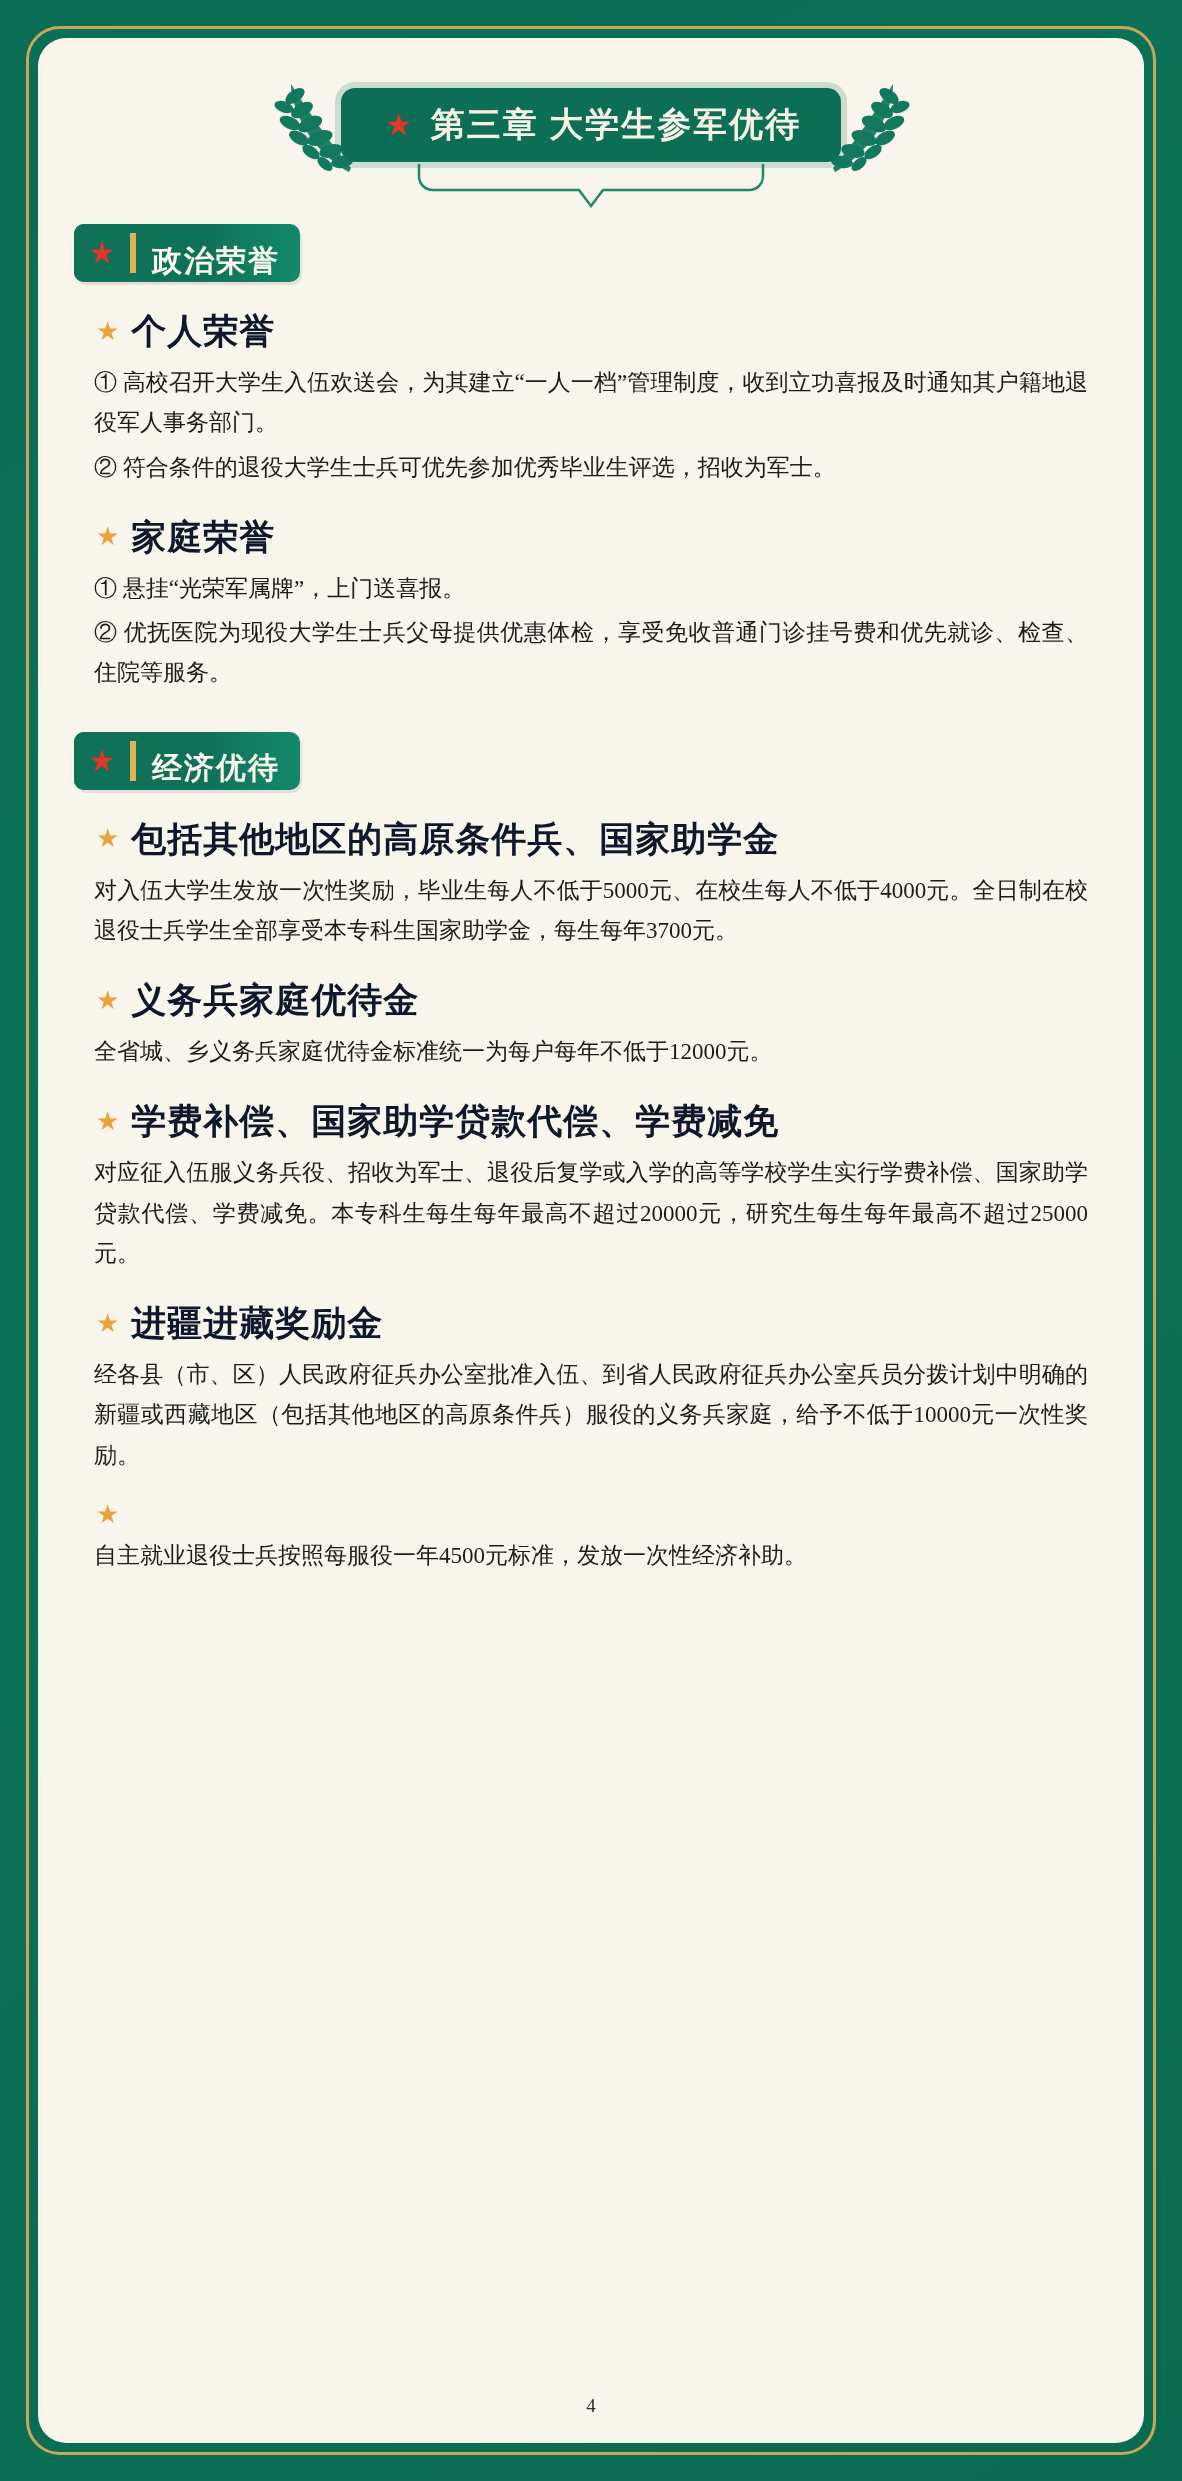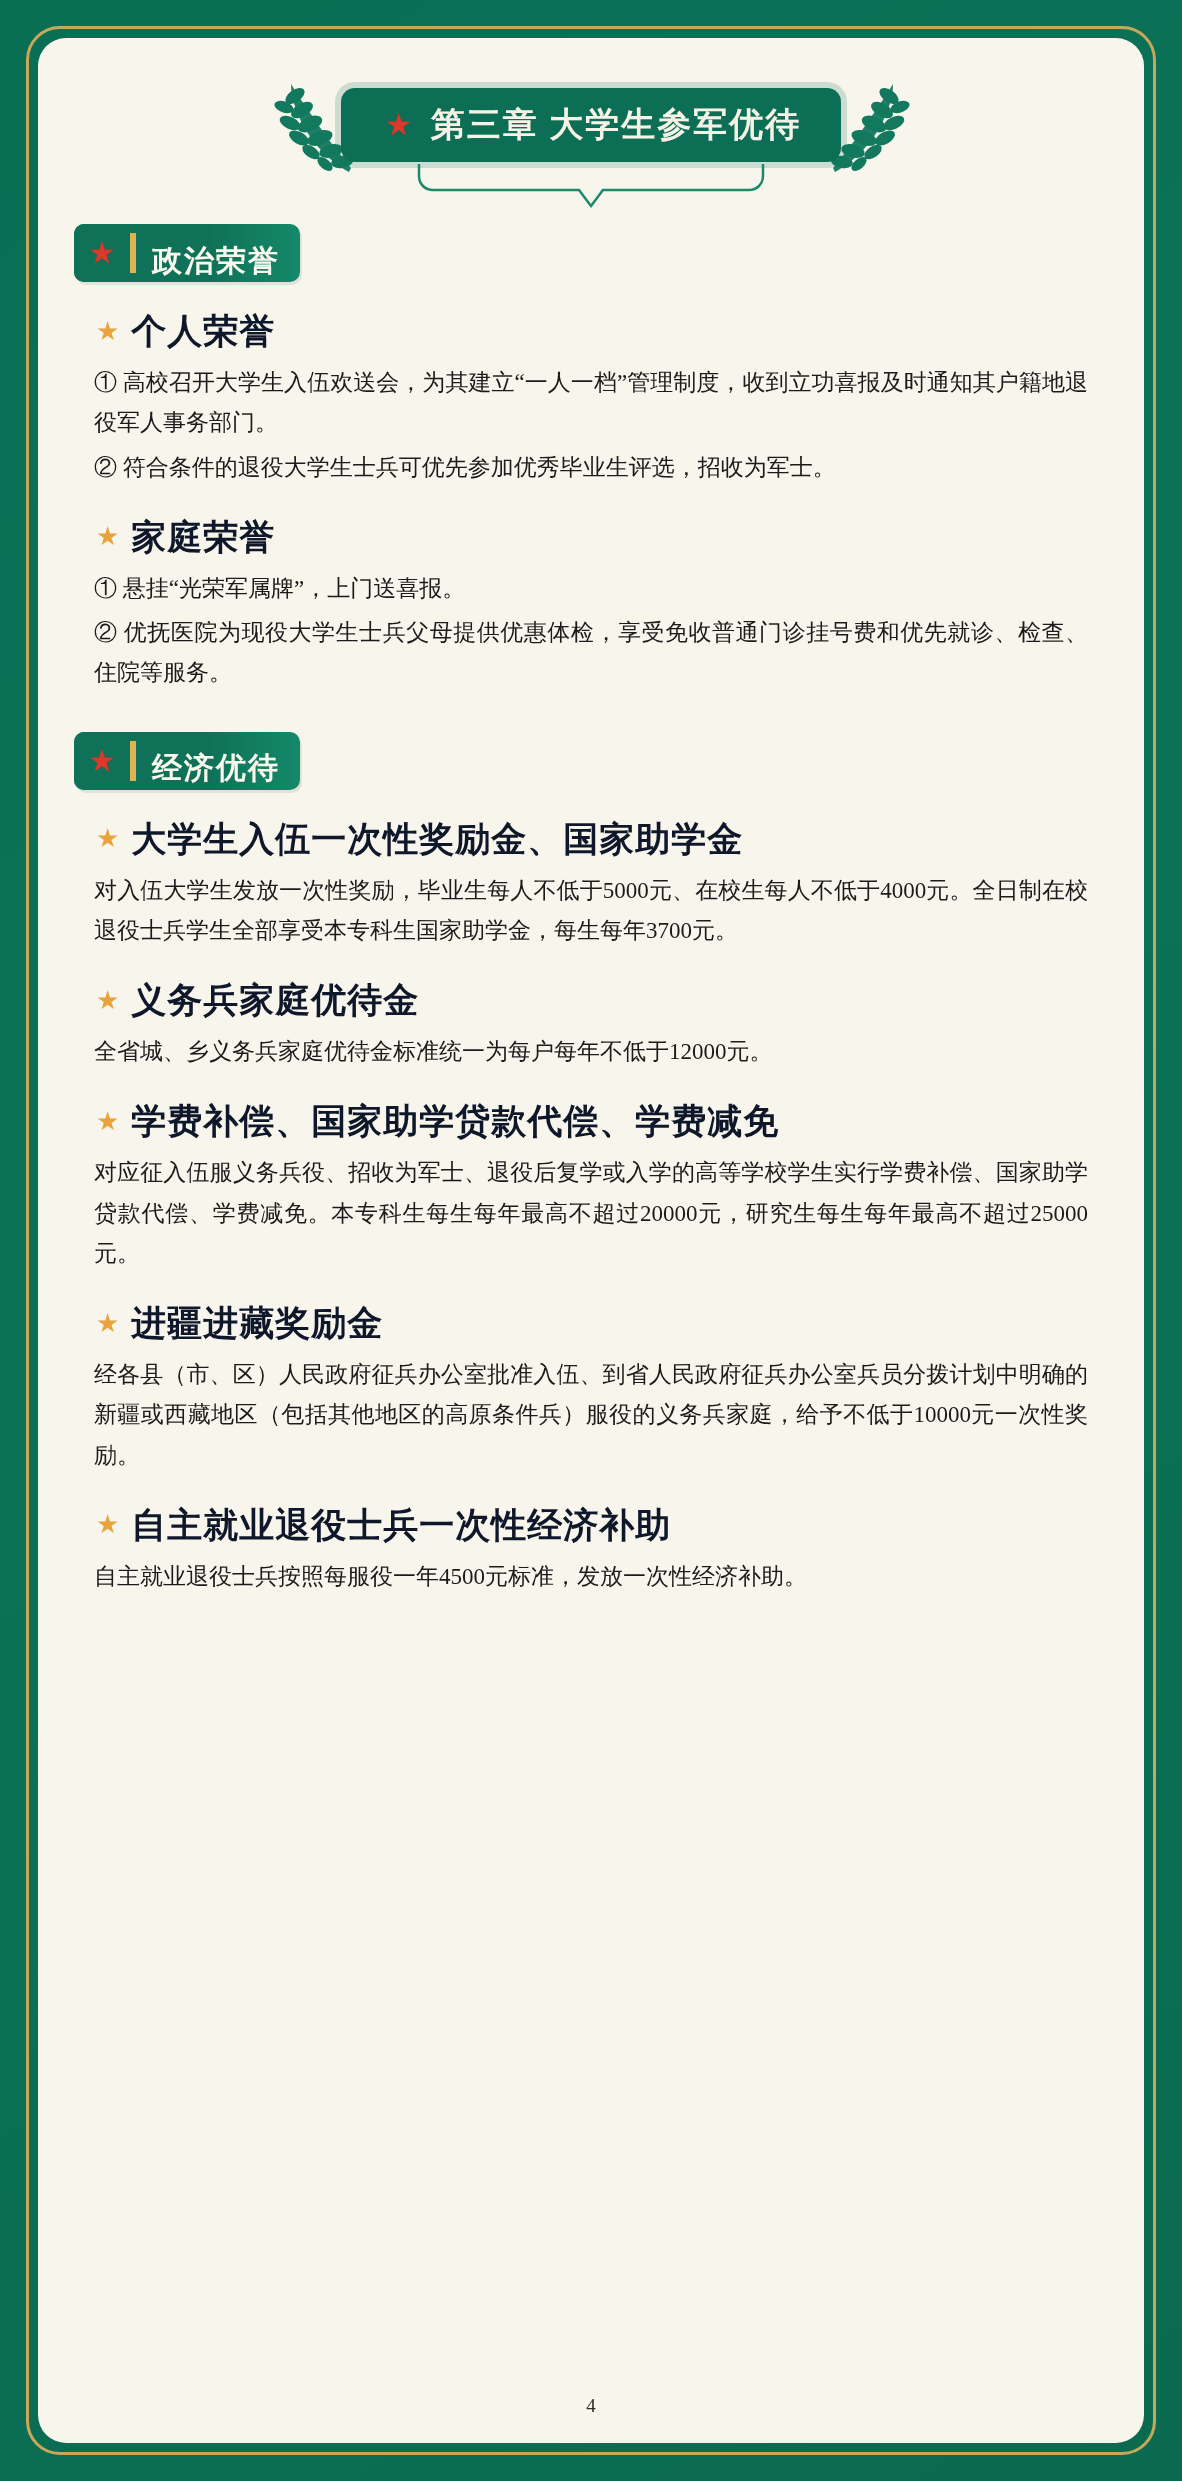"大学生入伍一次性奖励金、国家助学金" span.sh-label { text: 大学生入伍一次性奖励金 -> 包括其他地区的高原条件兵 }
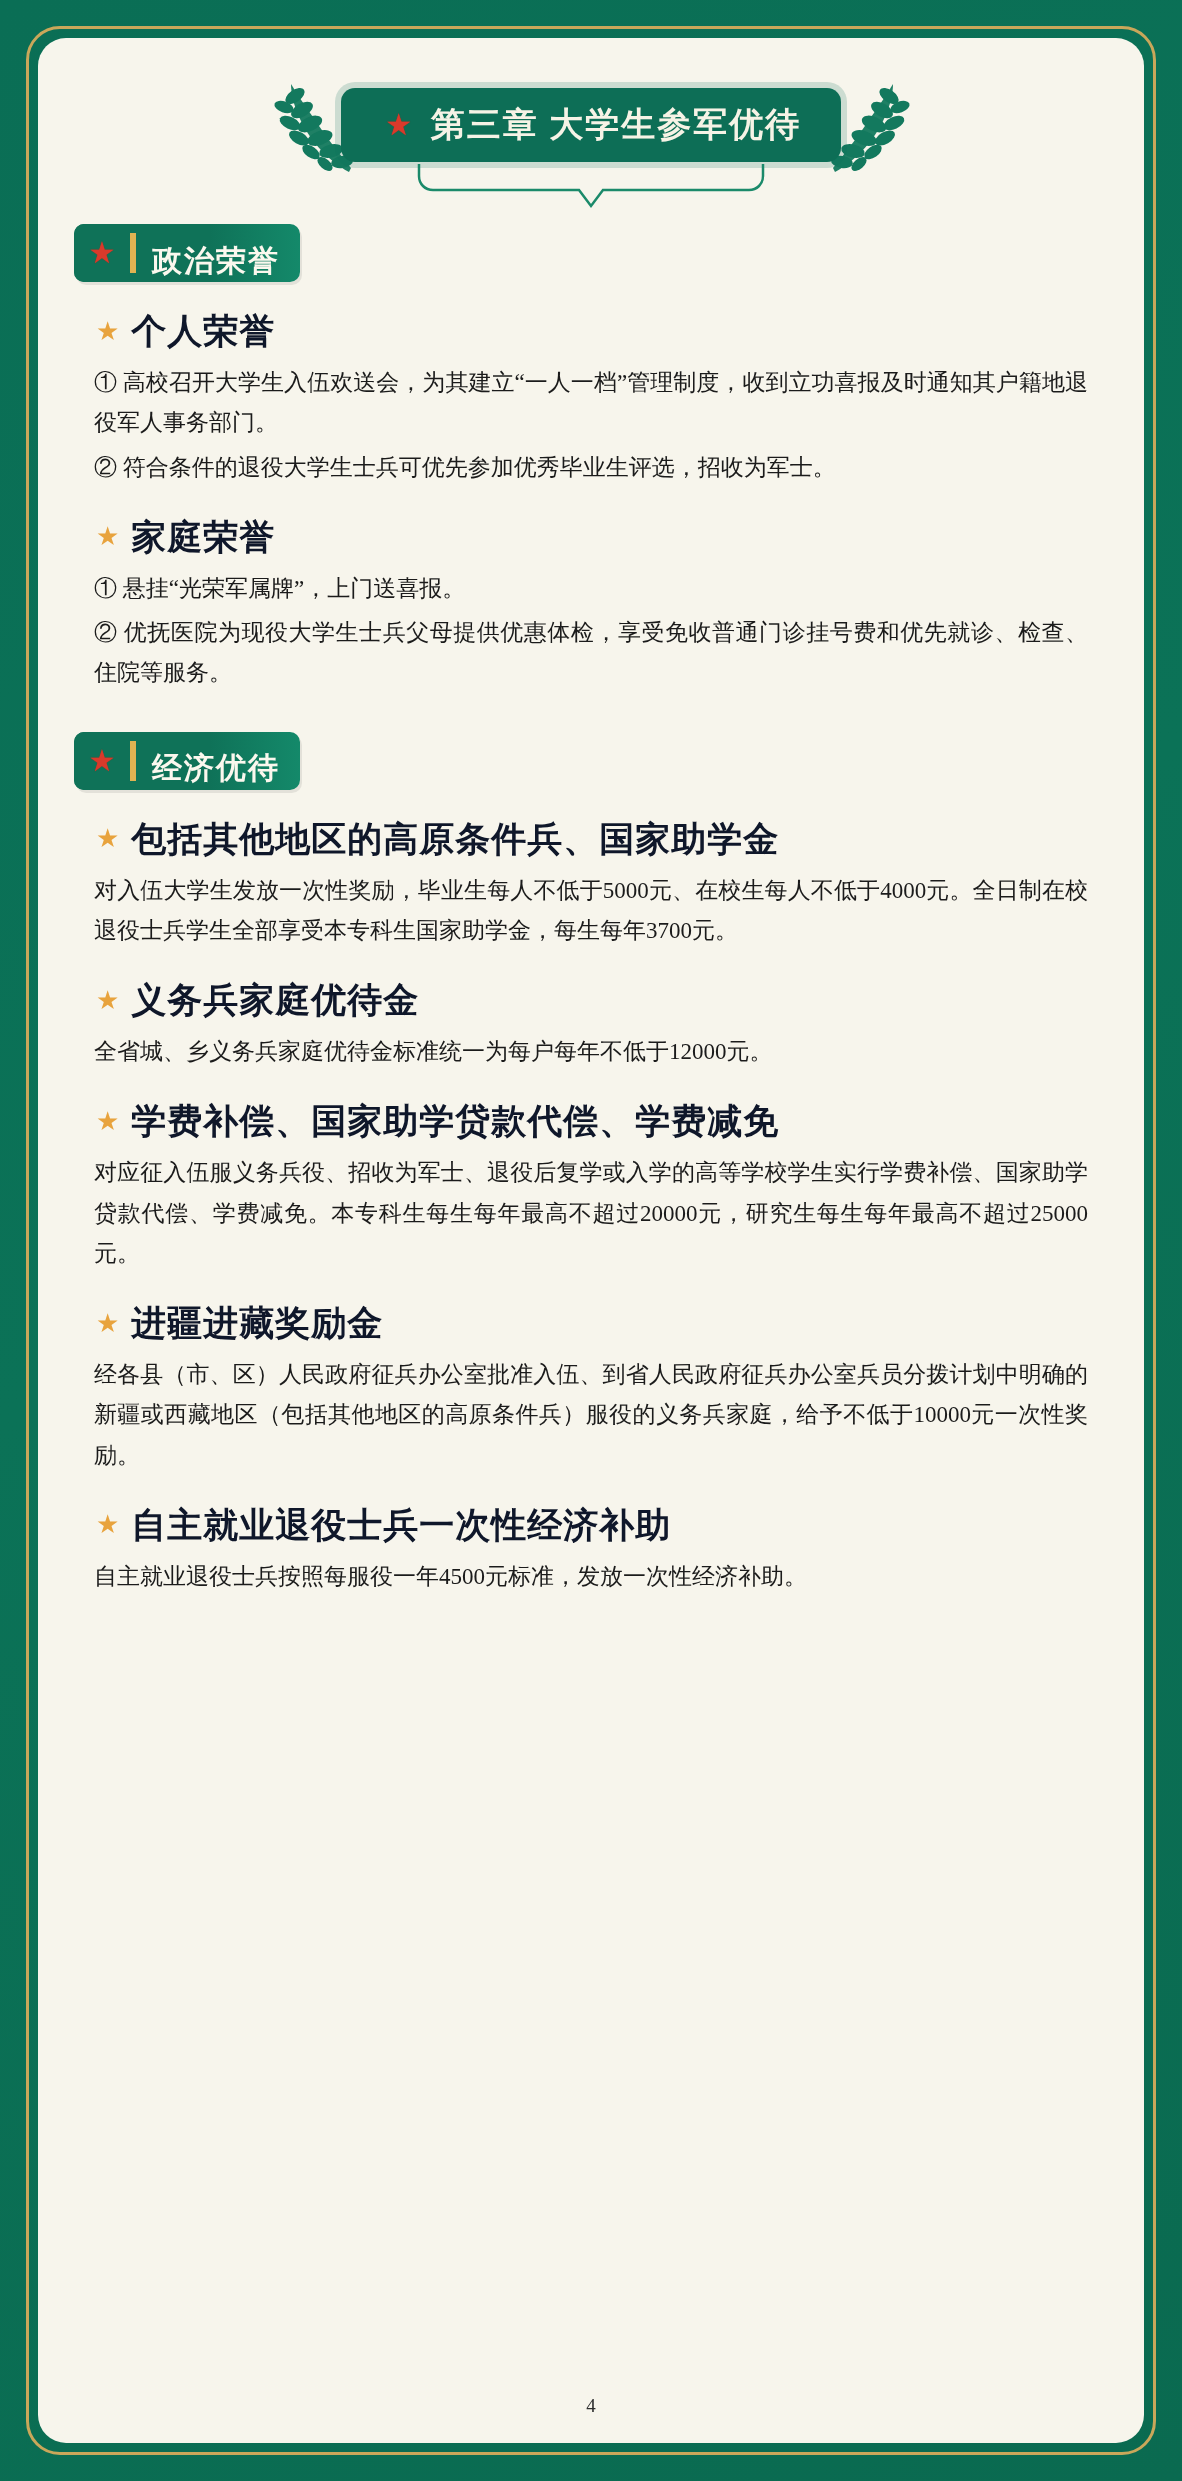"自主就业退役士兵一次性经济补助" span.sh-label { html: <span>自主就业退役士兵一次性经济补助</span> -> none }
